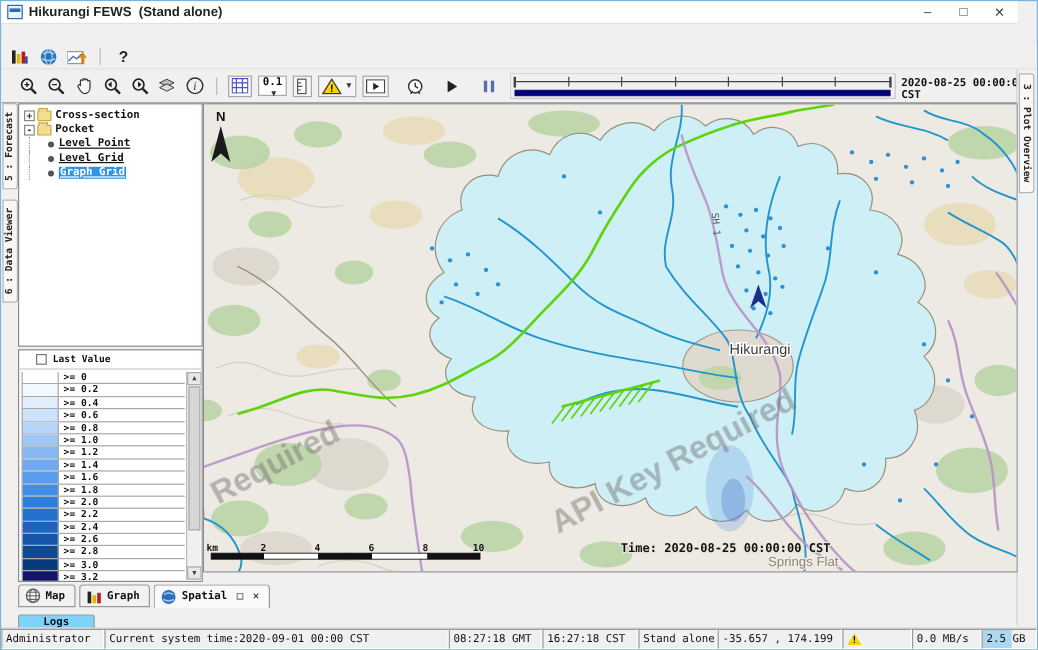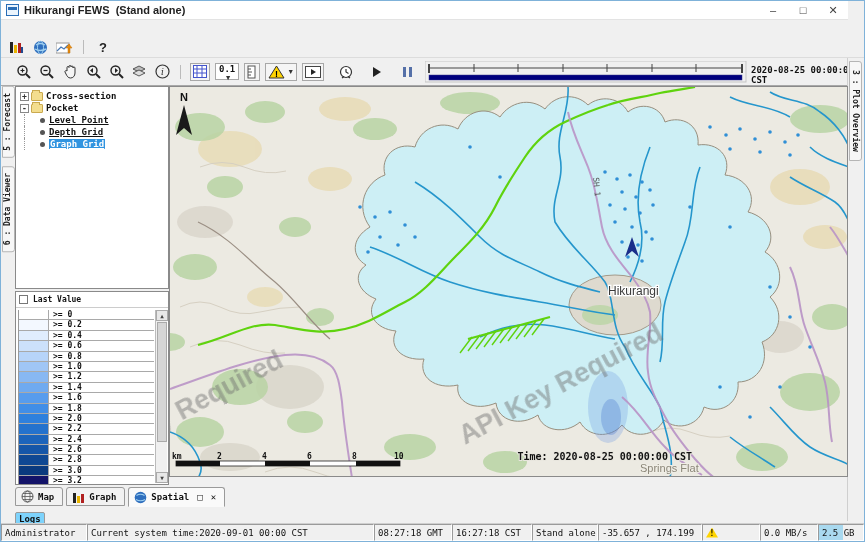"Depth Grid" span.leaf-label { text: Depth -> Level }
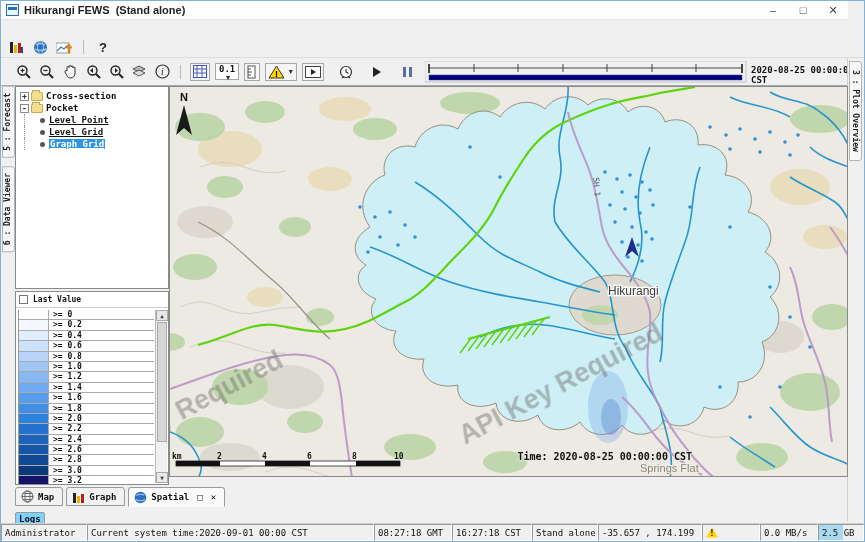"Last Value" .legend-header { padding-left: 3px -> 14px }
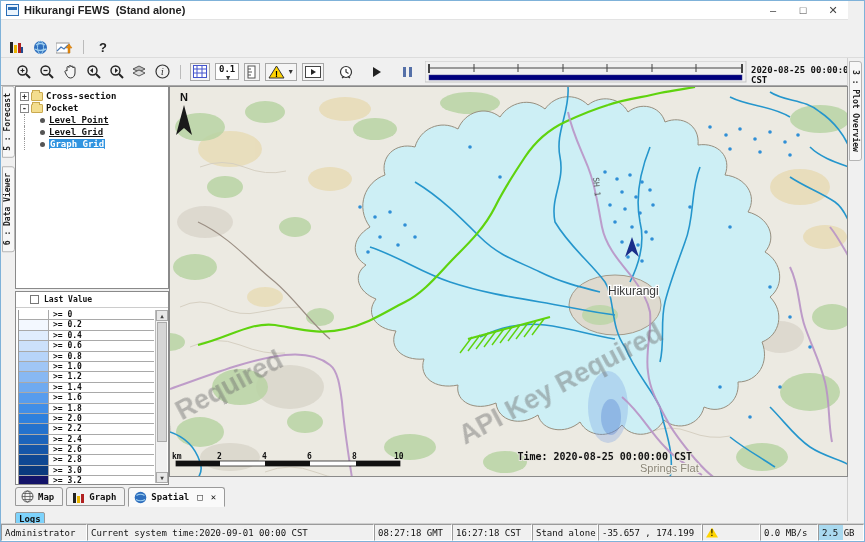"Logs" .logs-btn { padding: 1px 3px -> 1px 20px }
